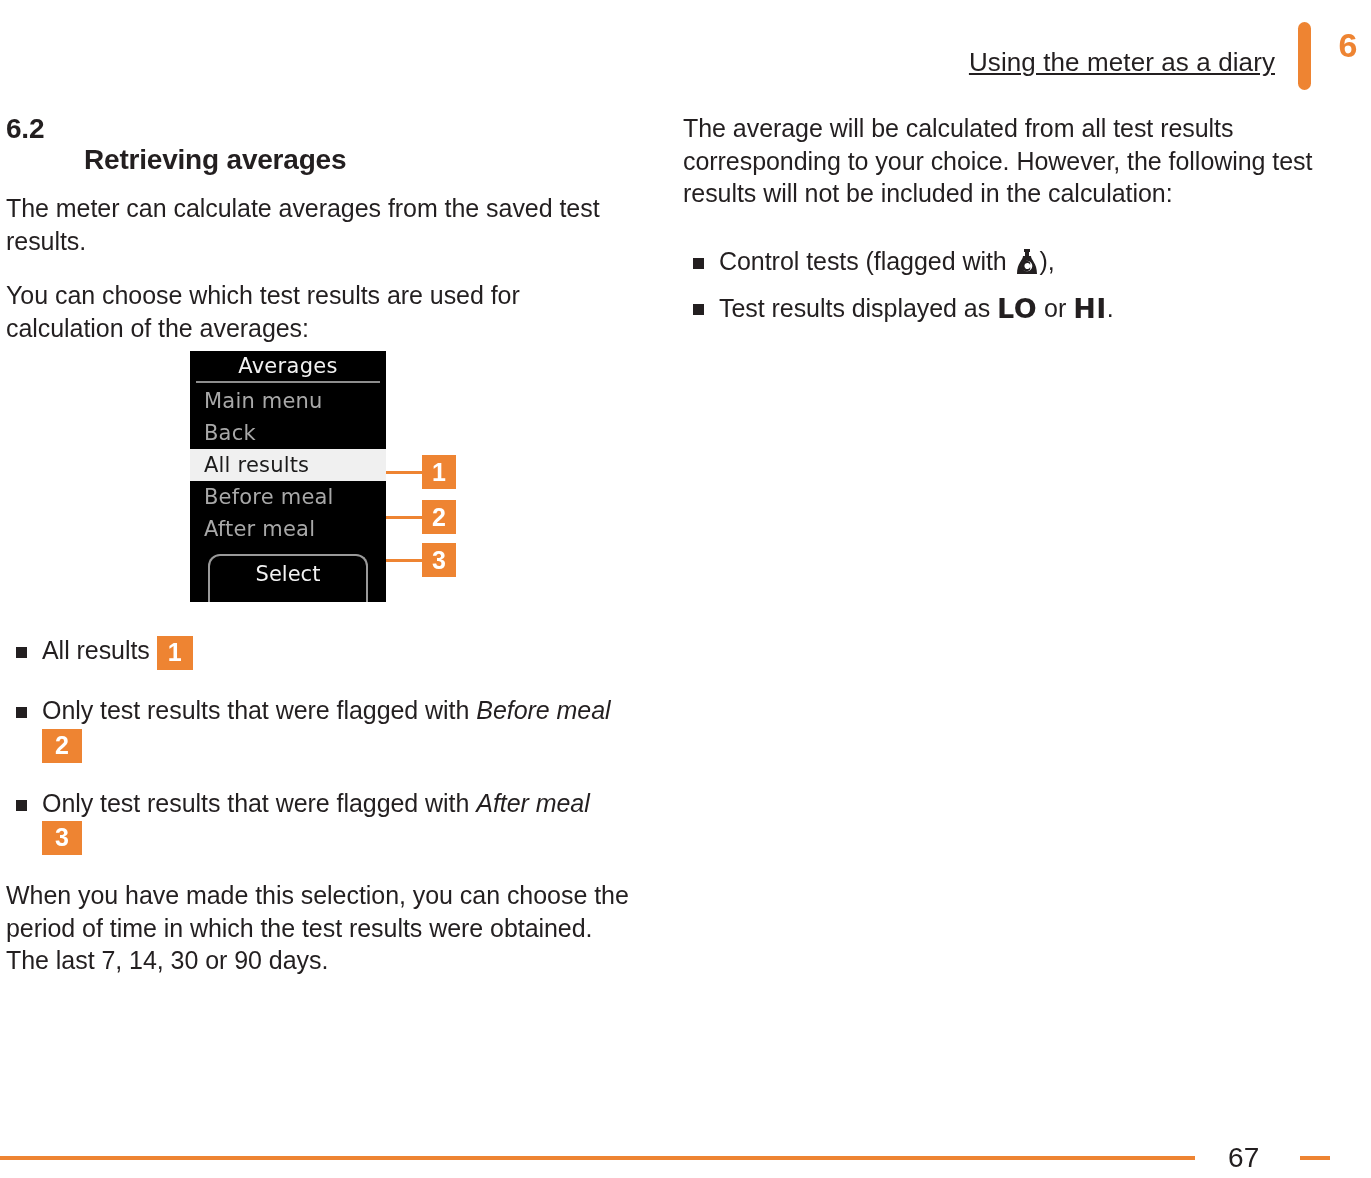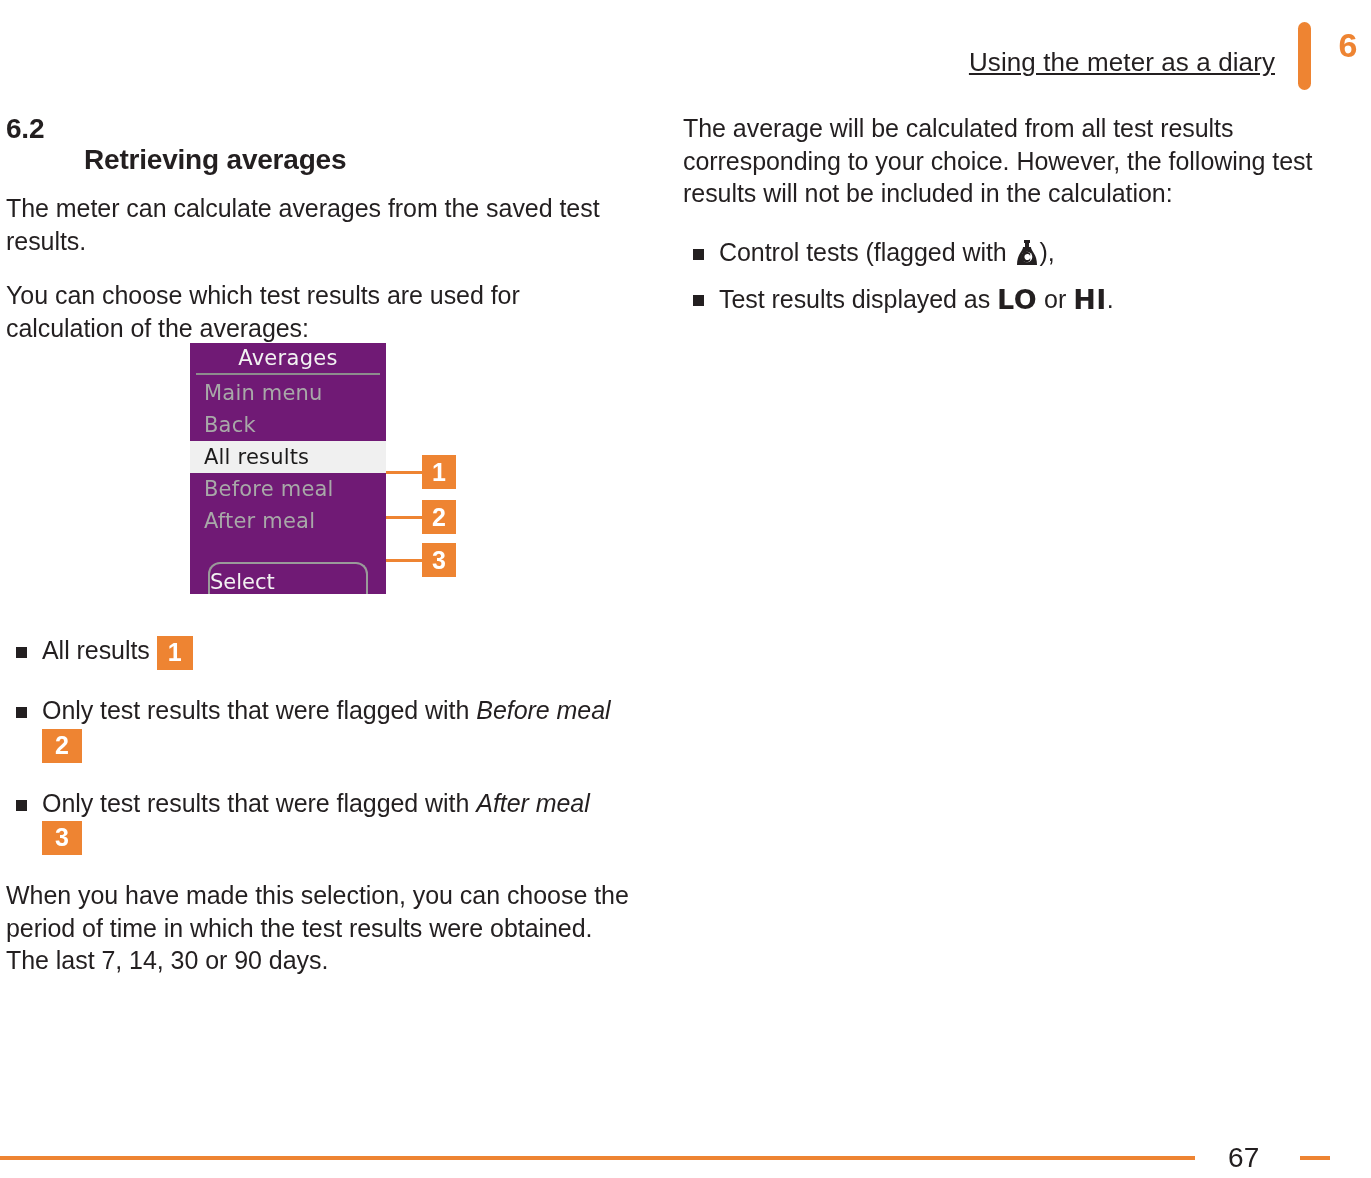"The average will be calculated" p.body-text.tight { margin-bottom: 26px -> 35px }
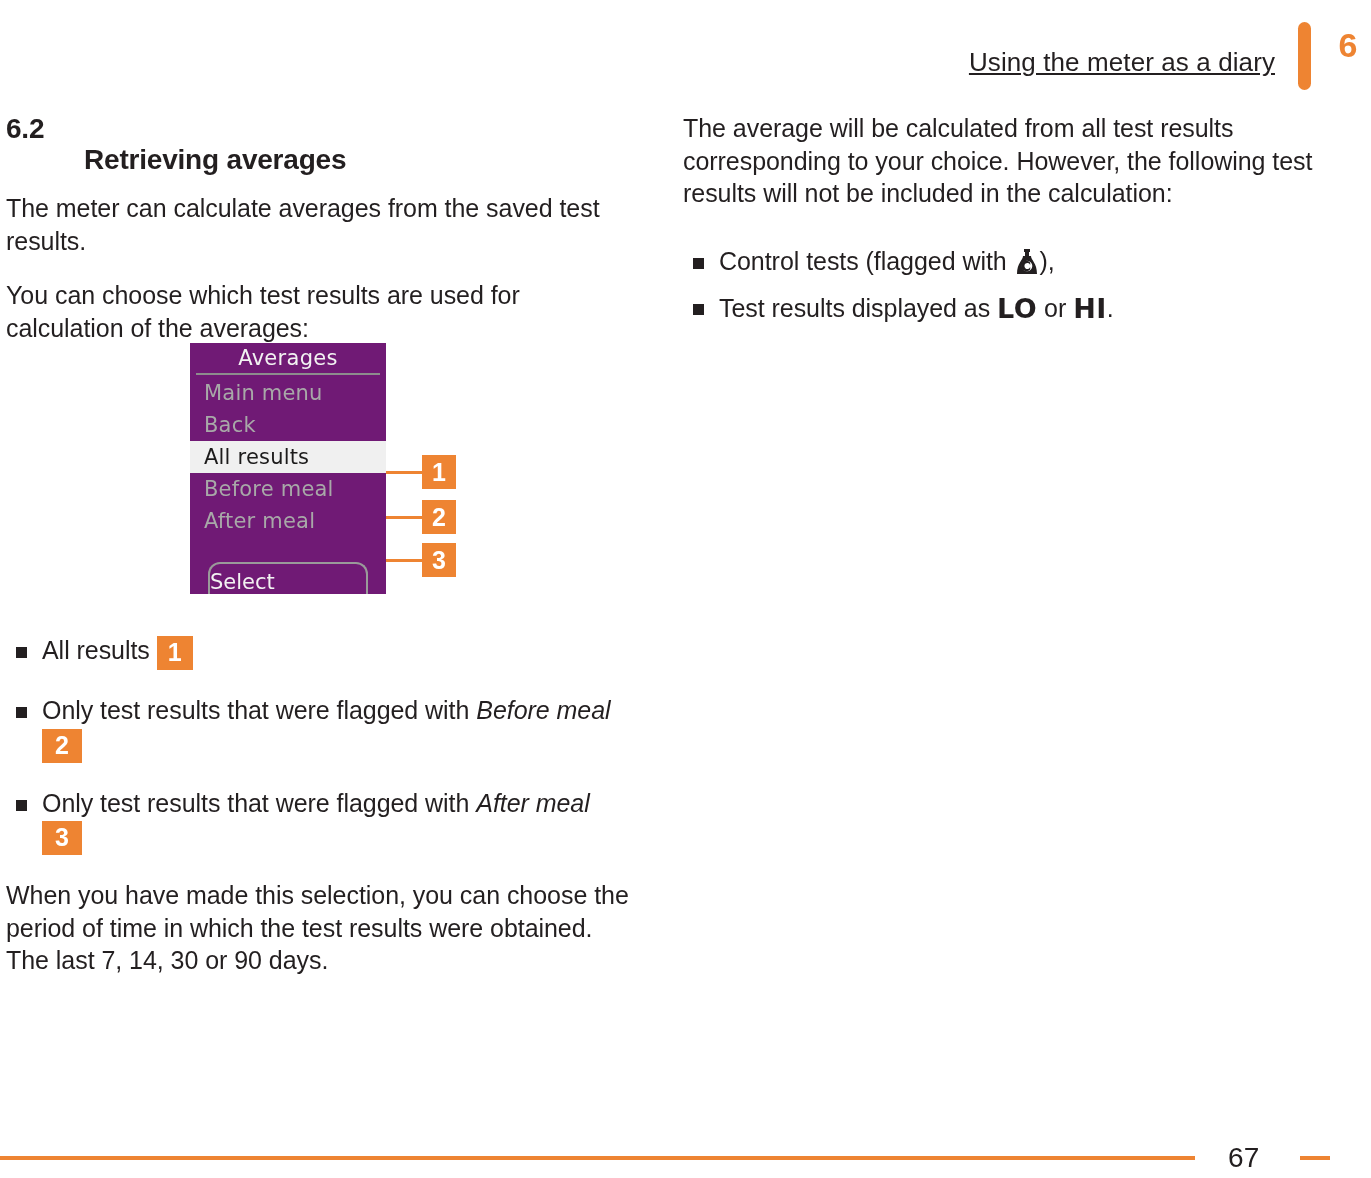"Averages" .lcd { background: #701a75 -> #000000; top: 0 -> 8px }
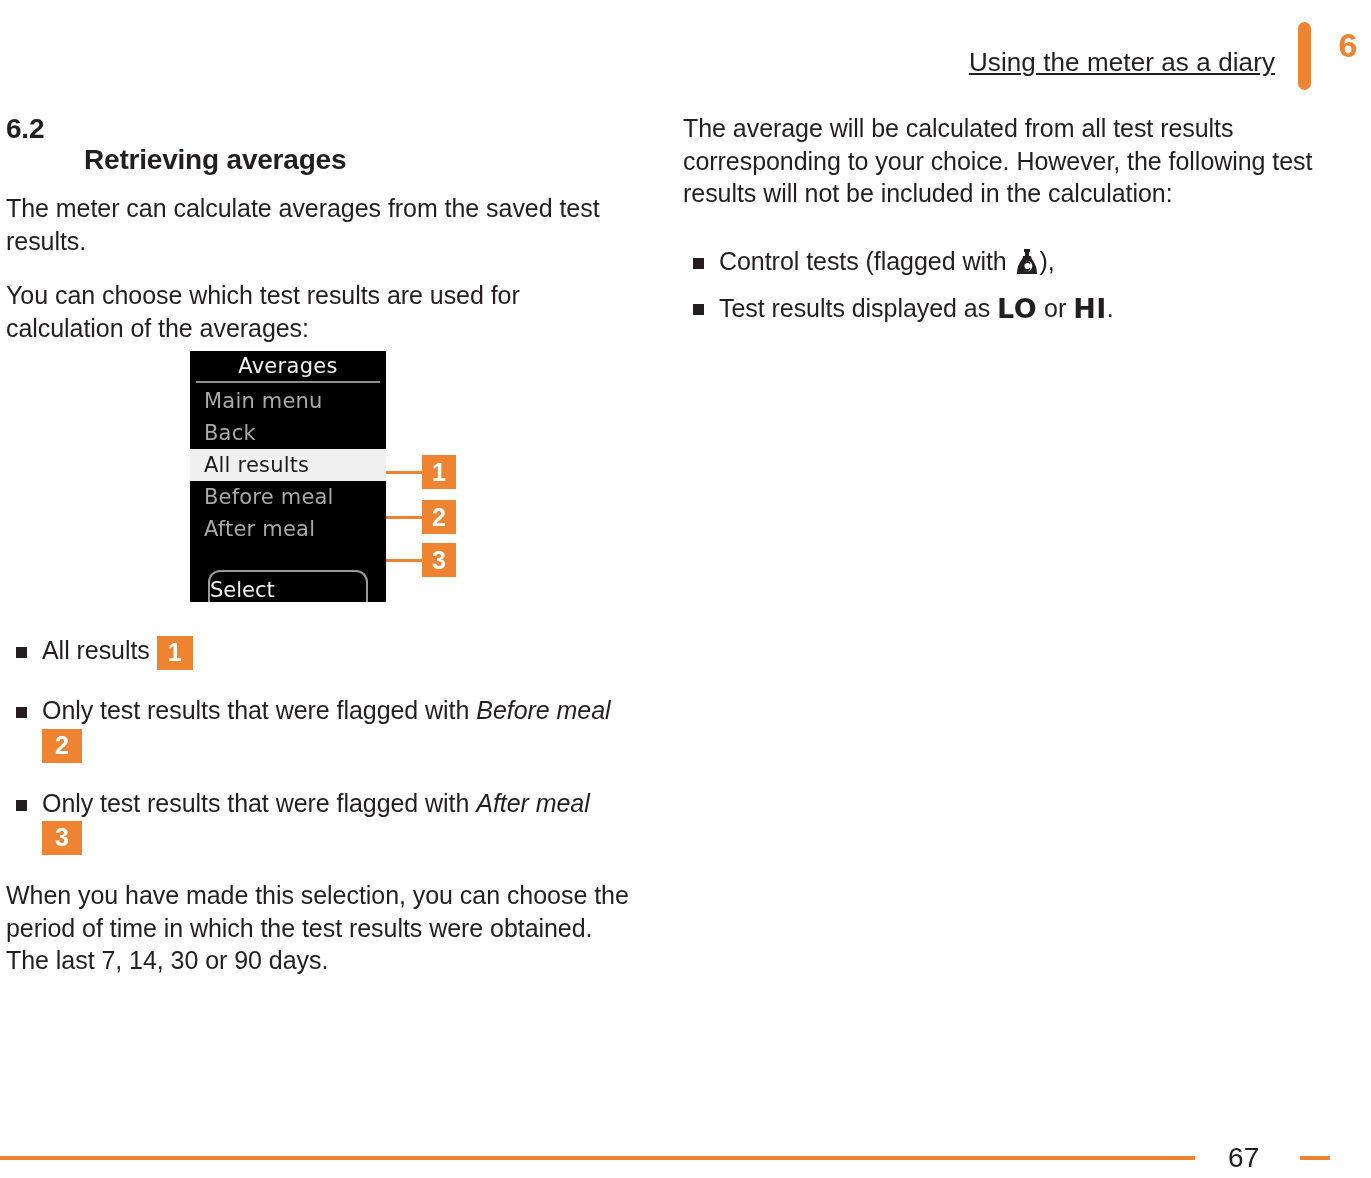"Select" .lcd-softkey { height: 32px -> 48px; text-align: none -> center }
